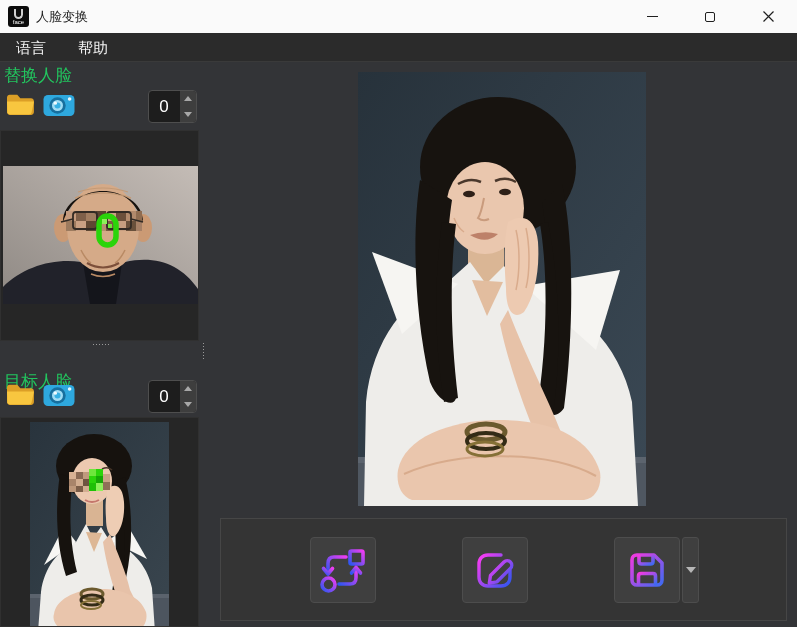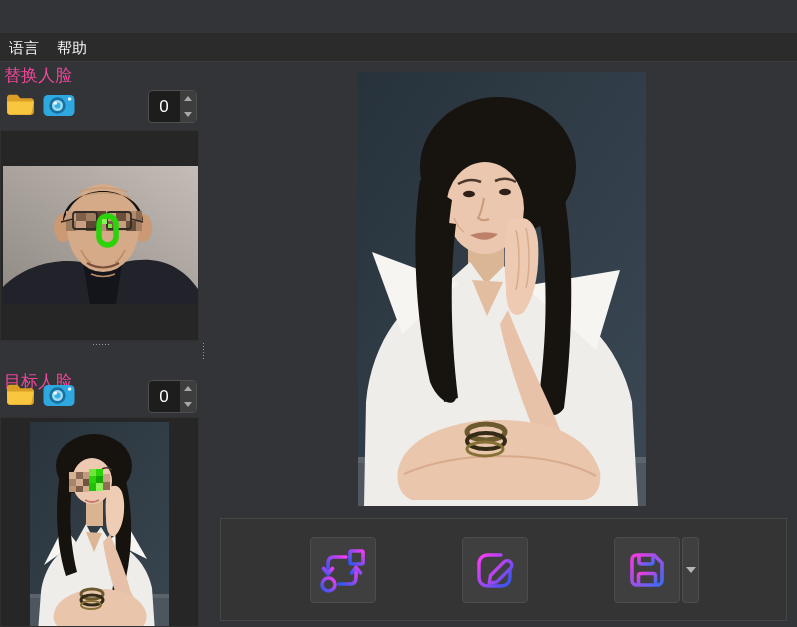"人脸变换" div.titlebar { html: none -> <div> <div> <div></div> <div>face</div> </div> <span>人脸变换</span> <div> <div> <div></div> </div> <div> <div></div> </div> <div> <svg> <path></path> </svg> </div> </div> </div> }
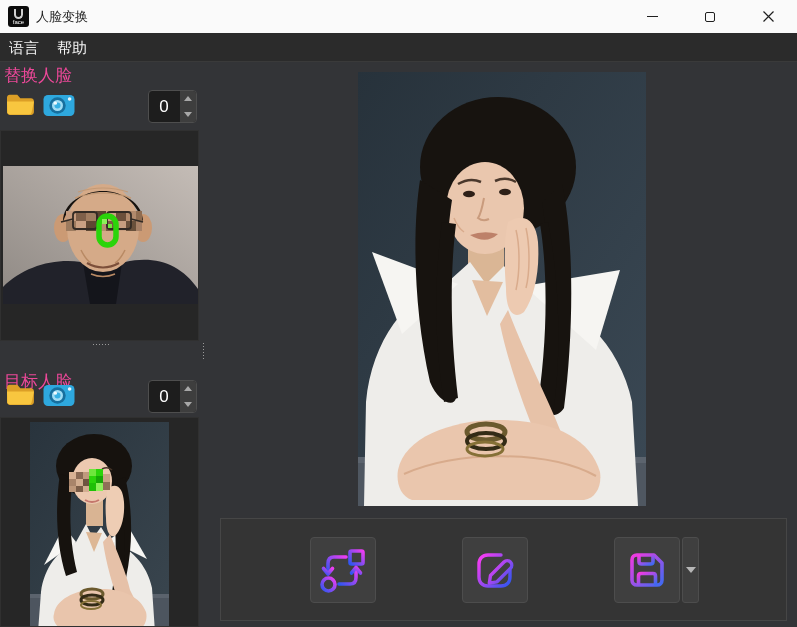"语言" .menu-item { padding: 0 9px -> 0 16px }
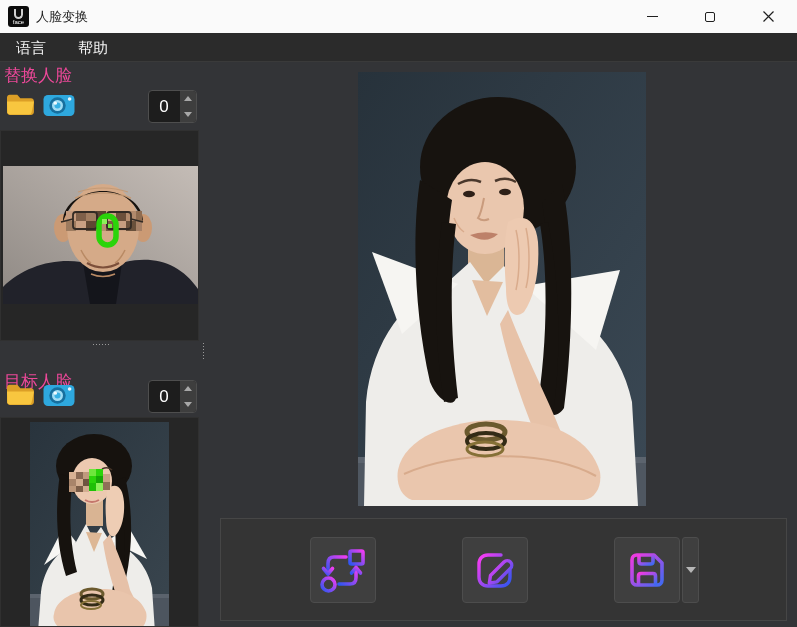"替换人脸" .section-title { color: #ec4899 -> #22c55e }
